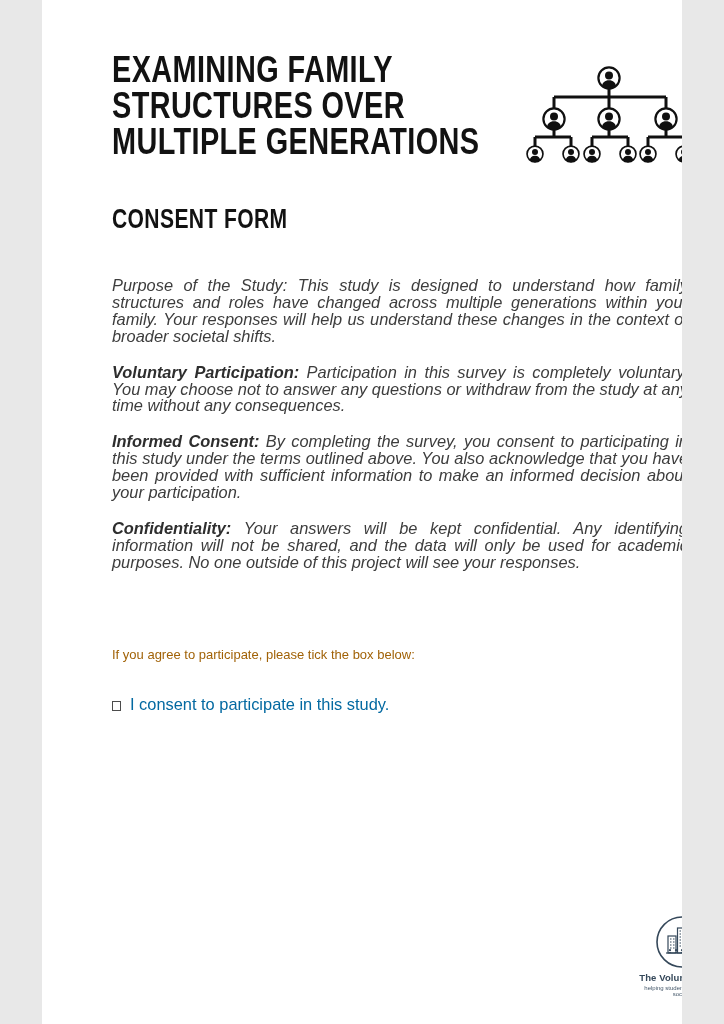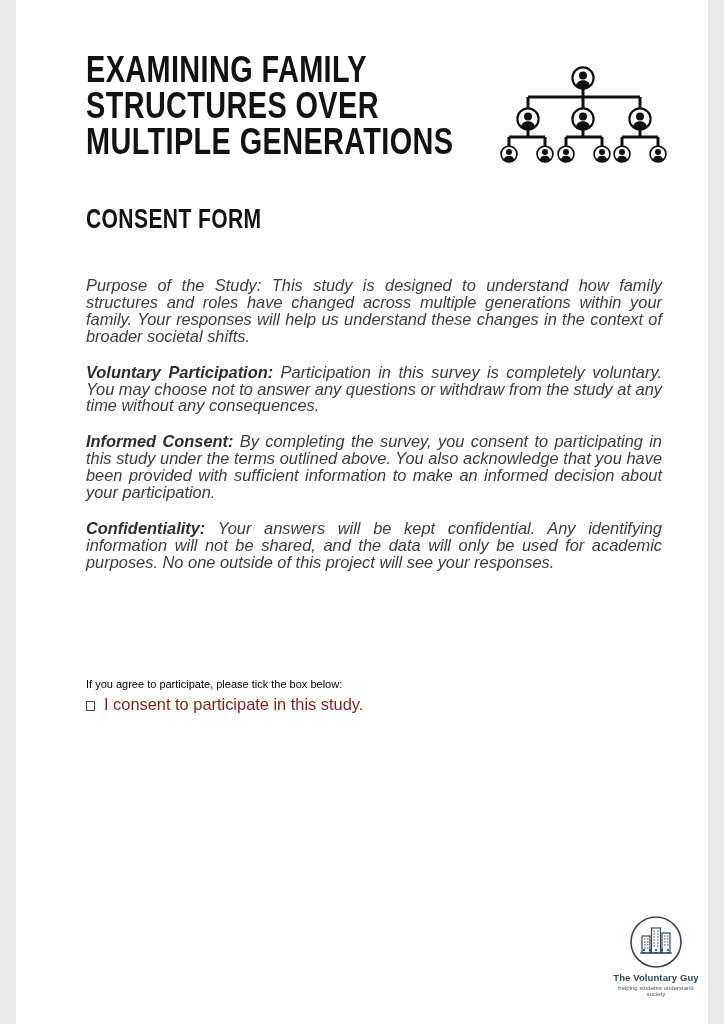"EXAMINING FAMILY" .page { width: 692px -> 640px }
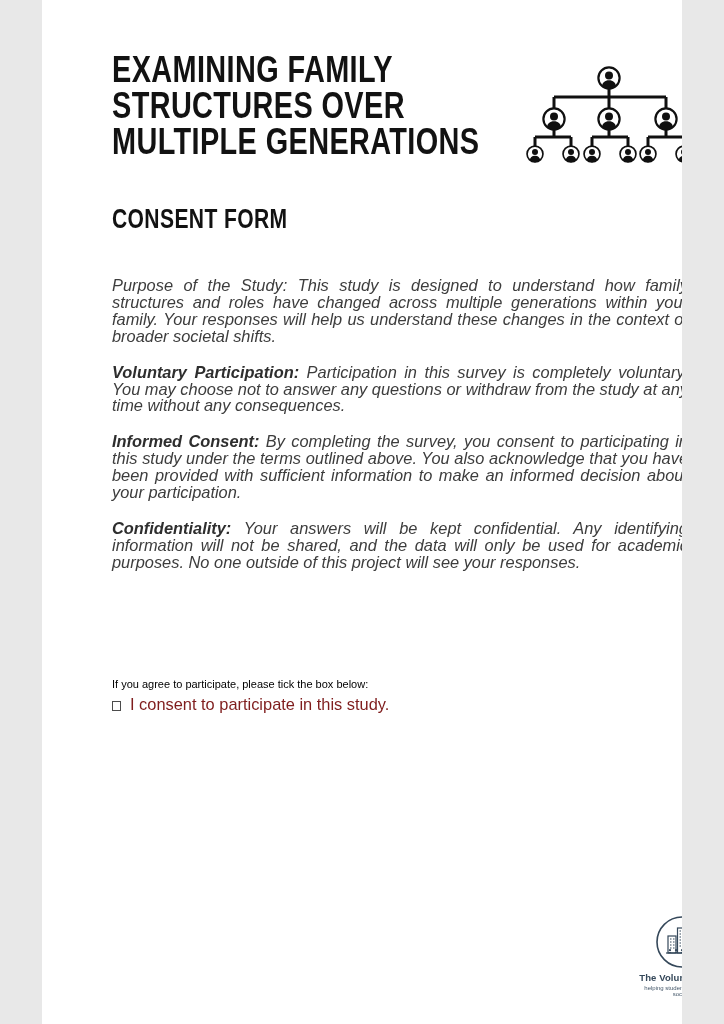"If you agree to participate," .instruction { color: #000000 -> #a16207; font-size: 11px -> 13px; top: 676px -> 646px }
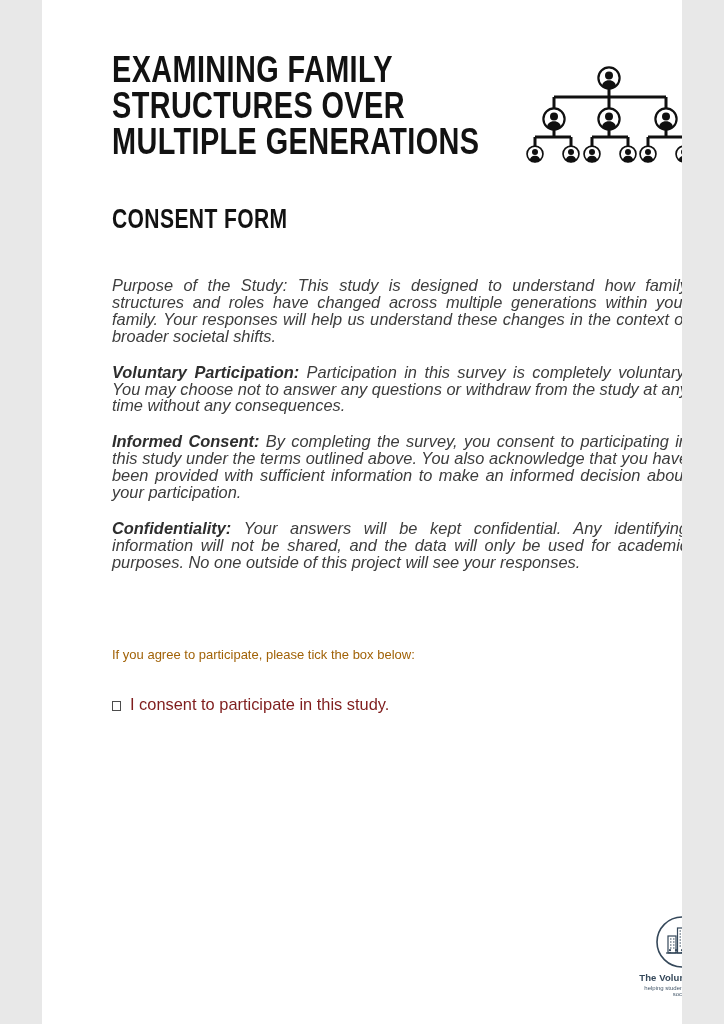"I consent to participate in" .consent-line { color: #7f1d1d -> #0369a1 }
